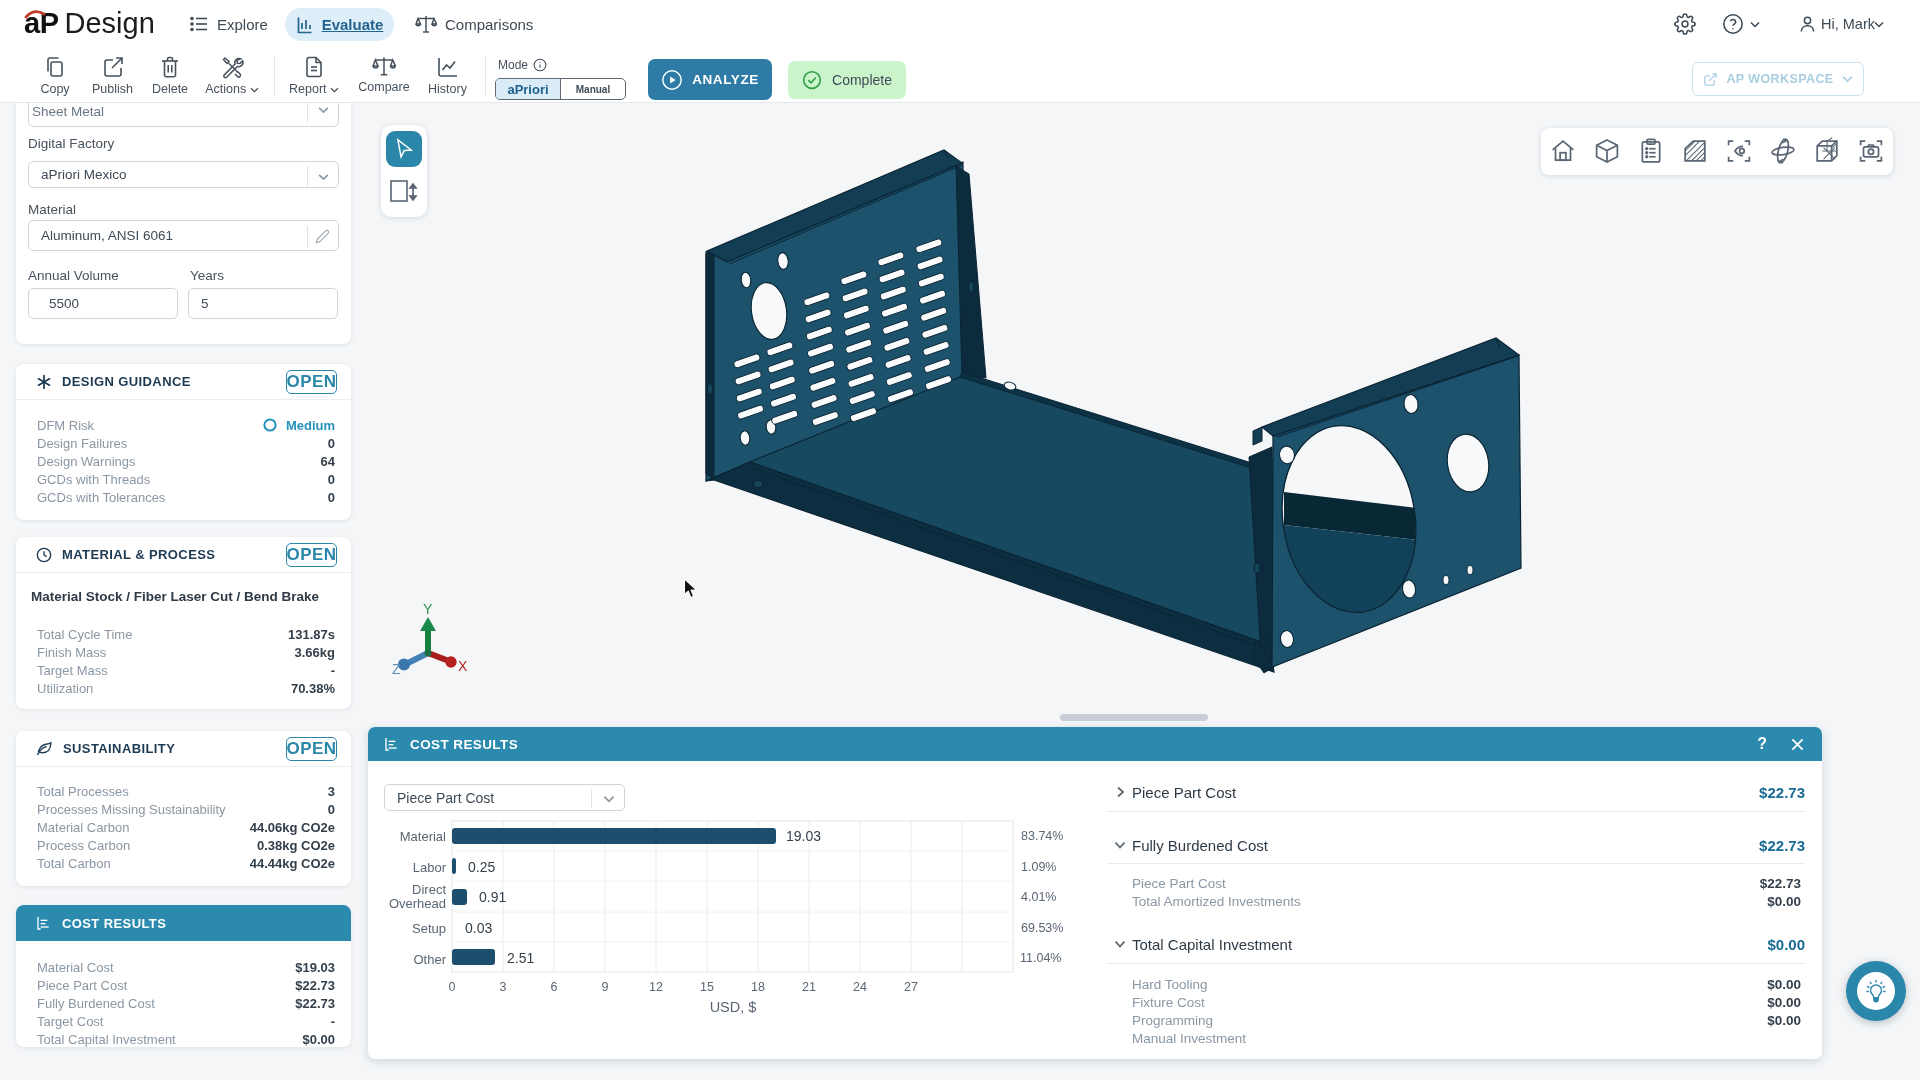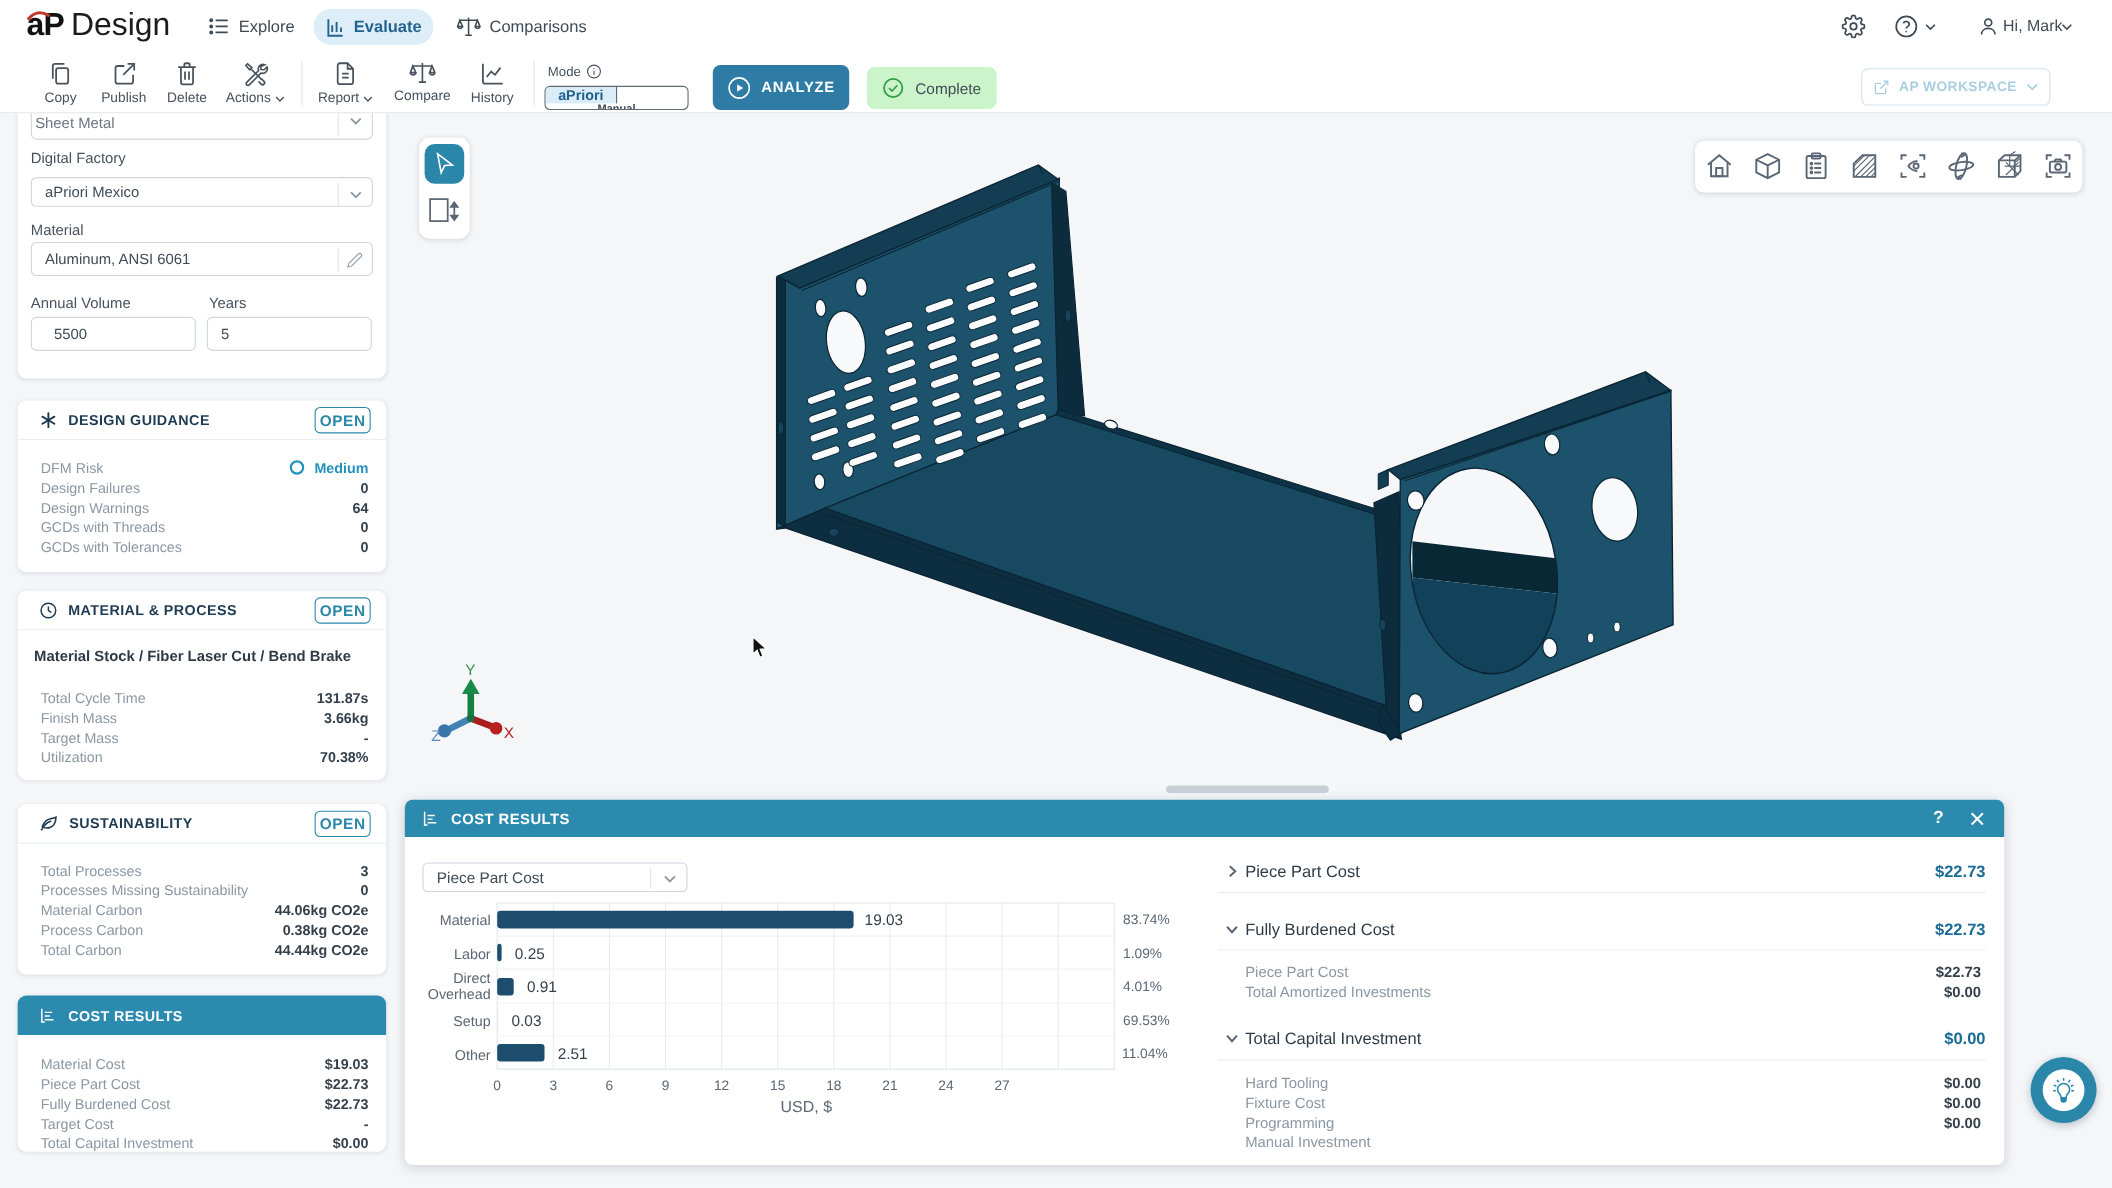"Evaluate" .navpill { text-decoration: none -> underline }
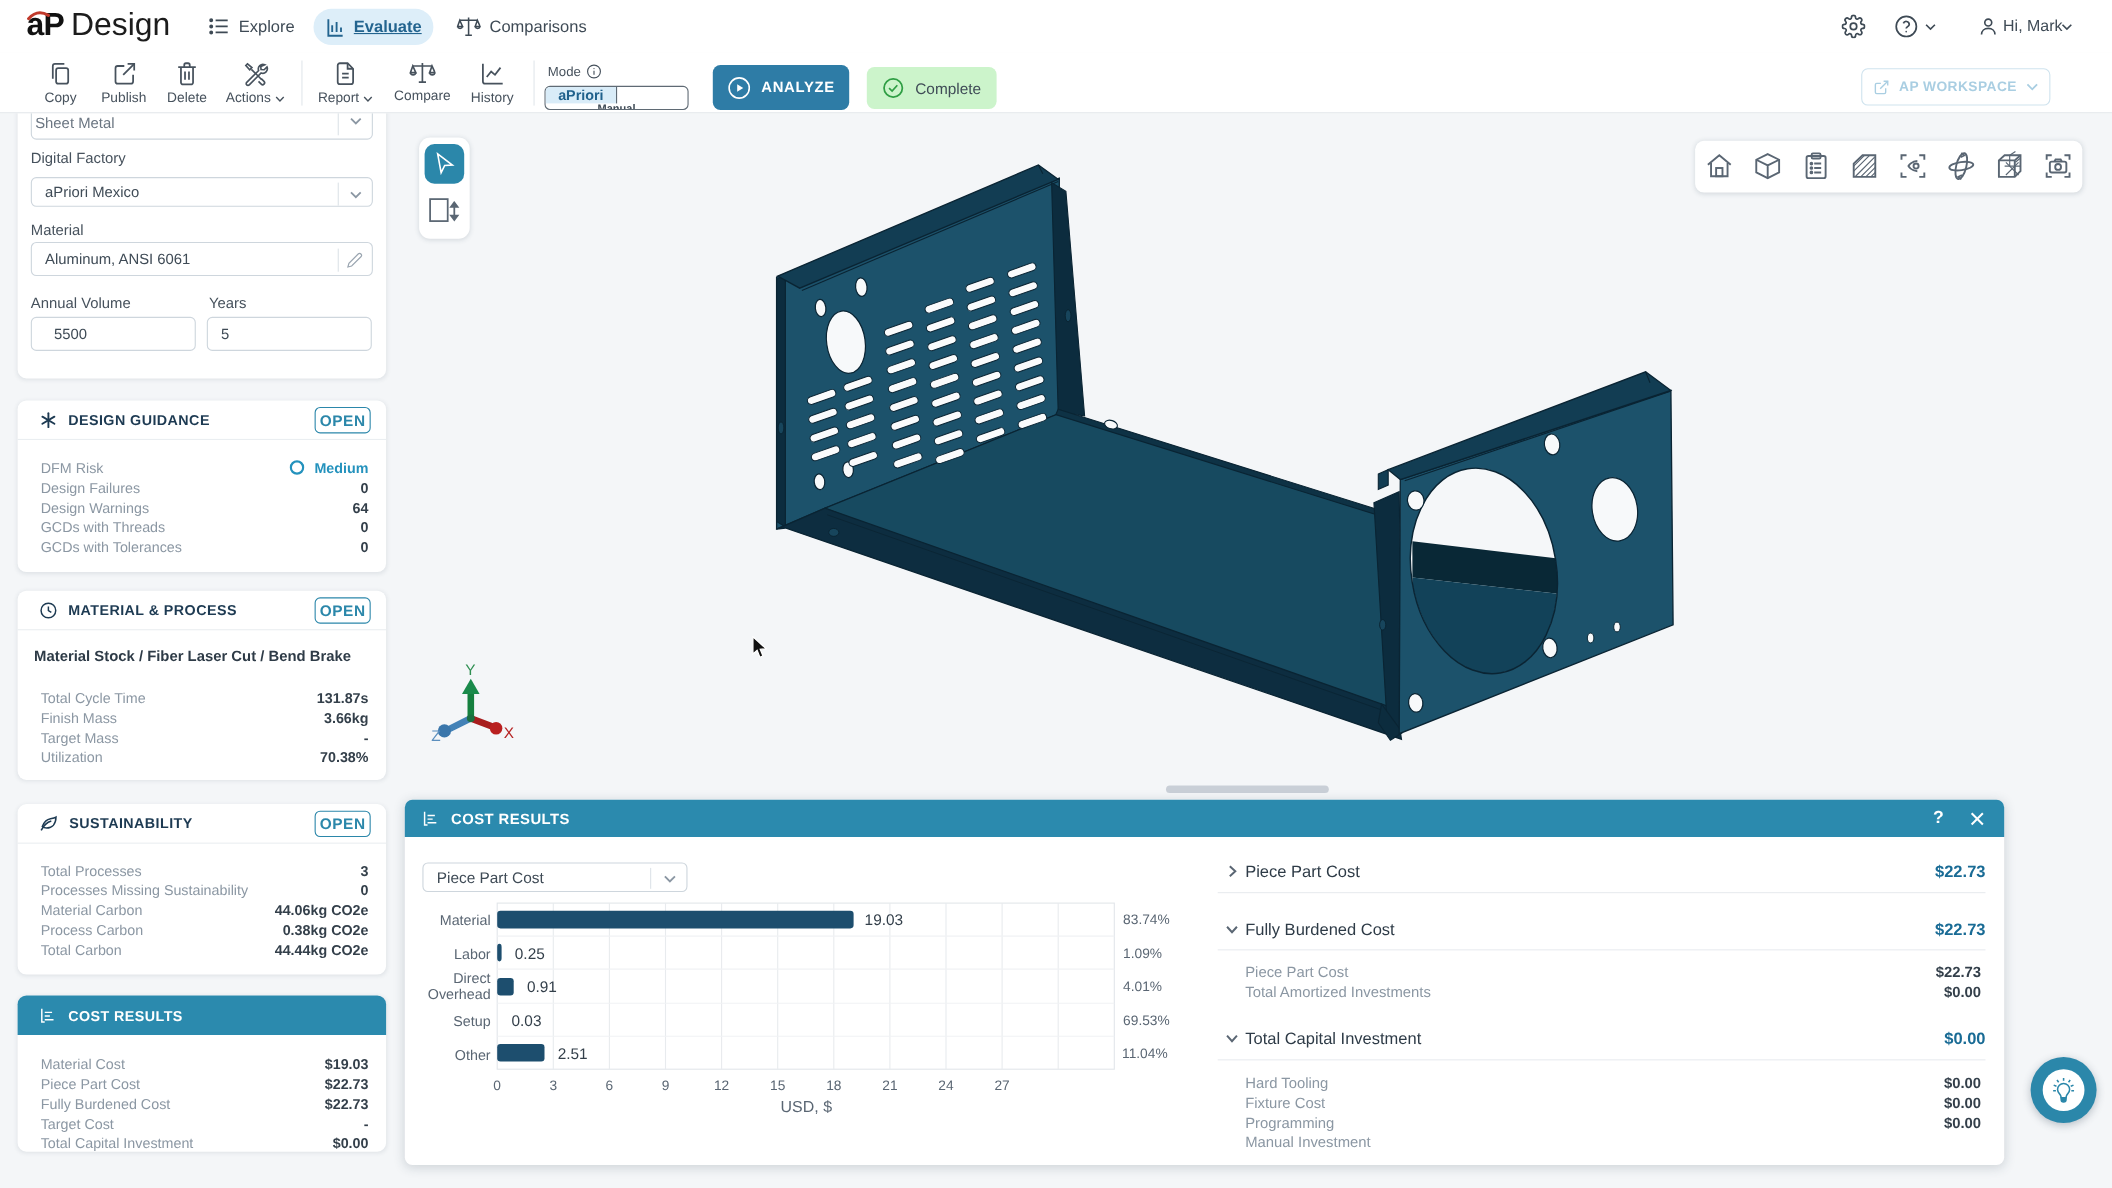"aPriori" #seg { flex-direction: column -> none }
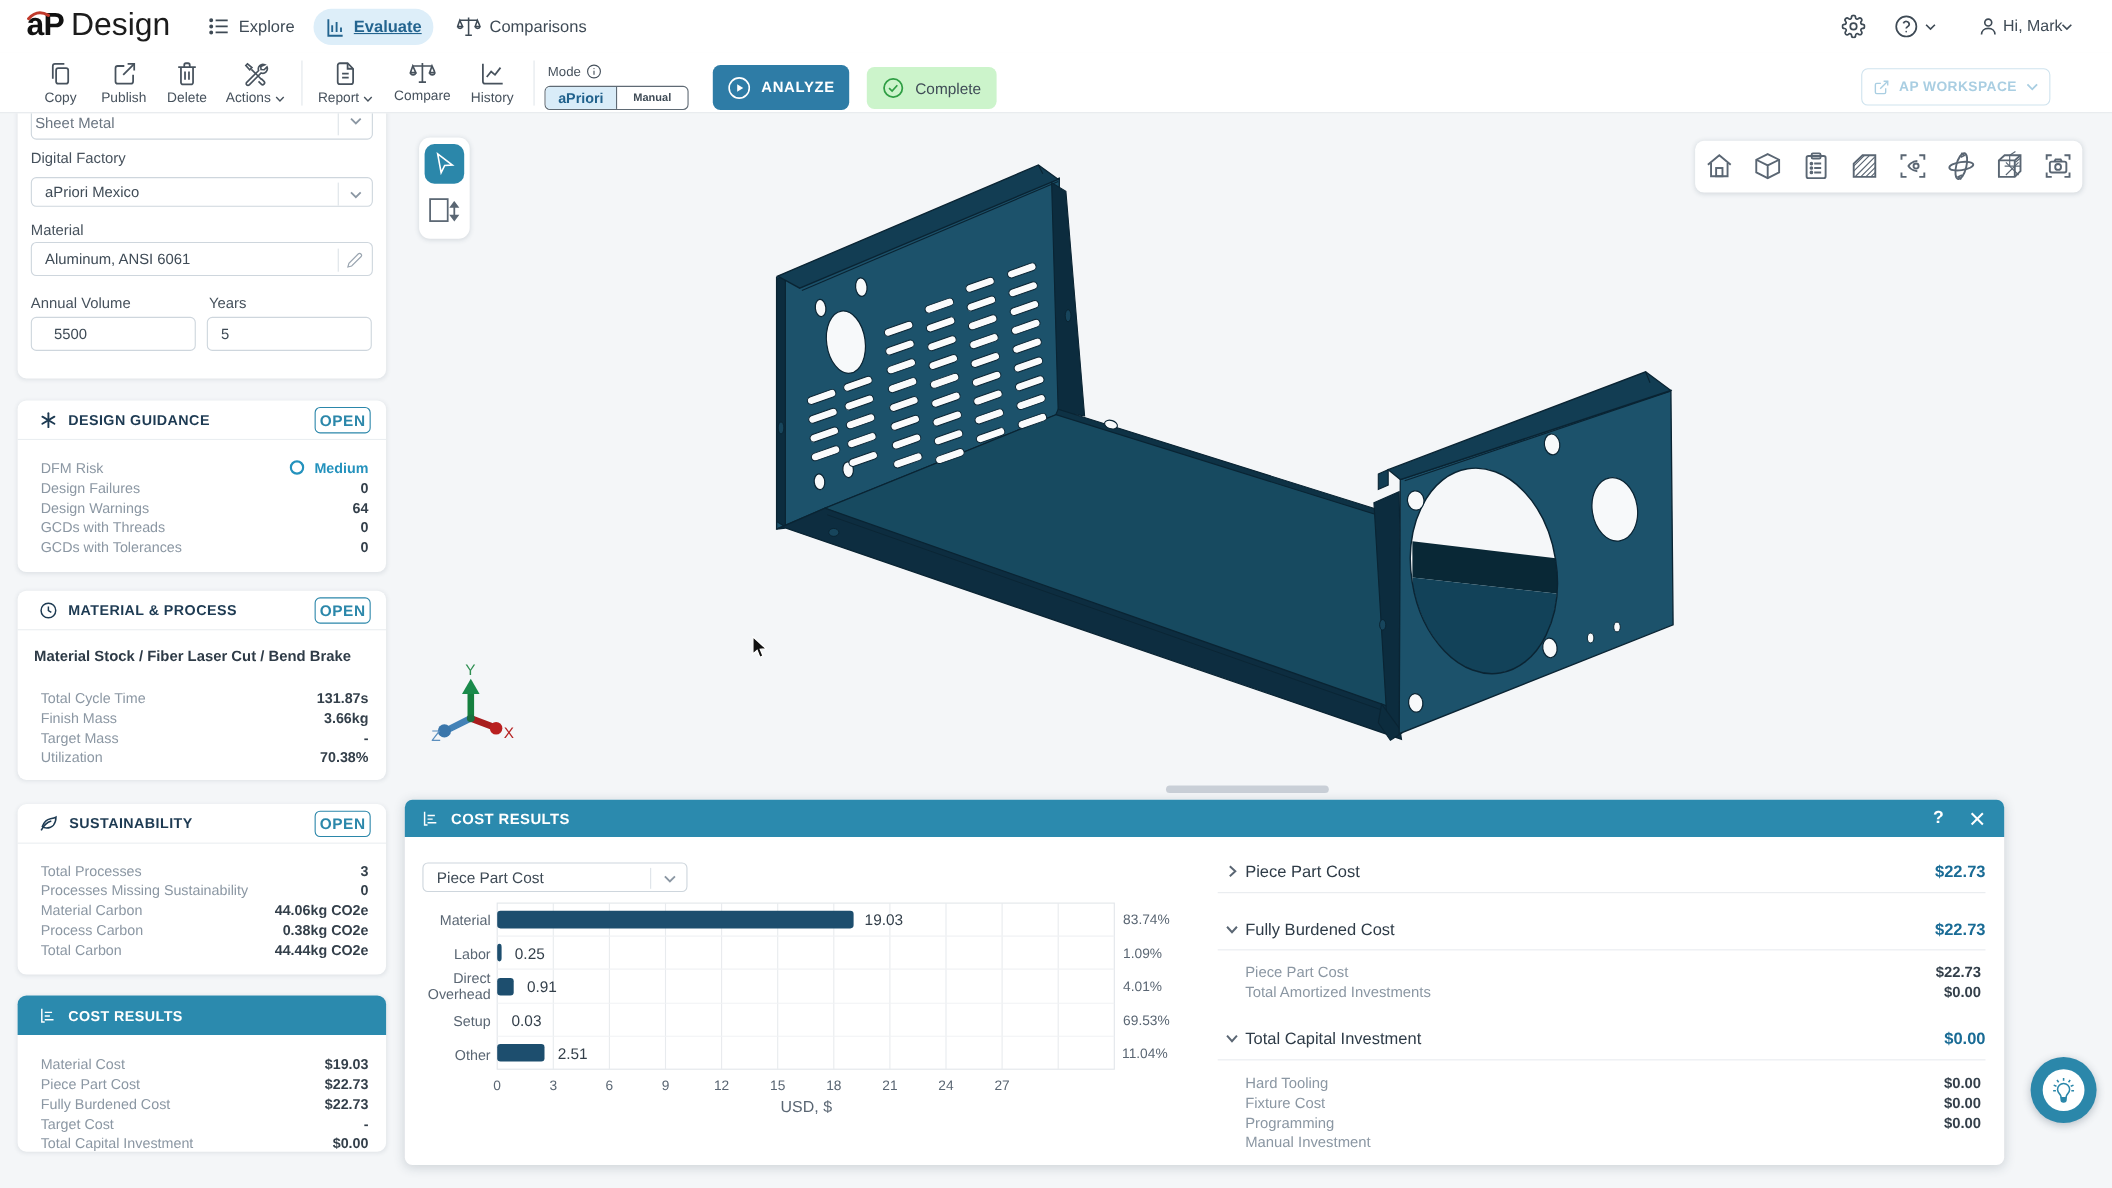"OPEN" .openbtn { font-size: 14px -> 17px }
